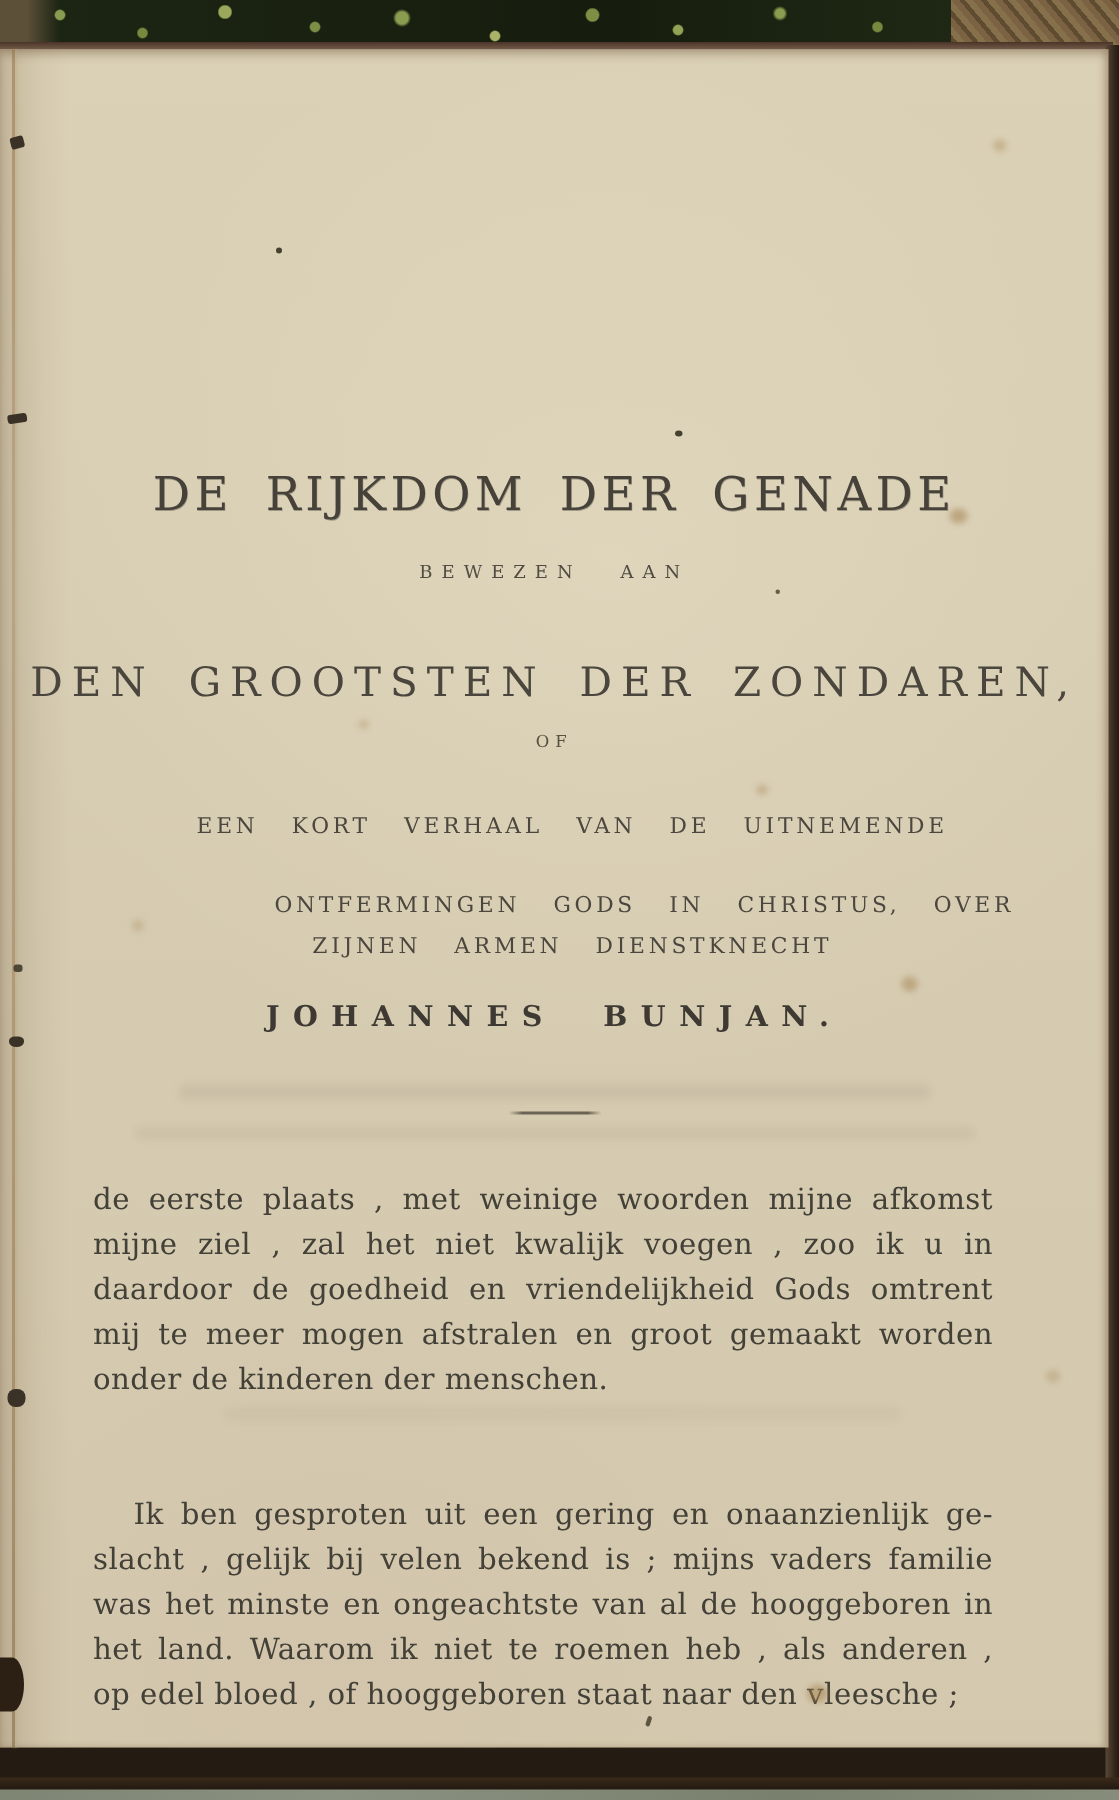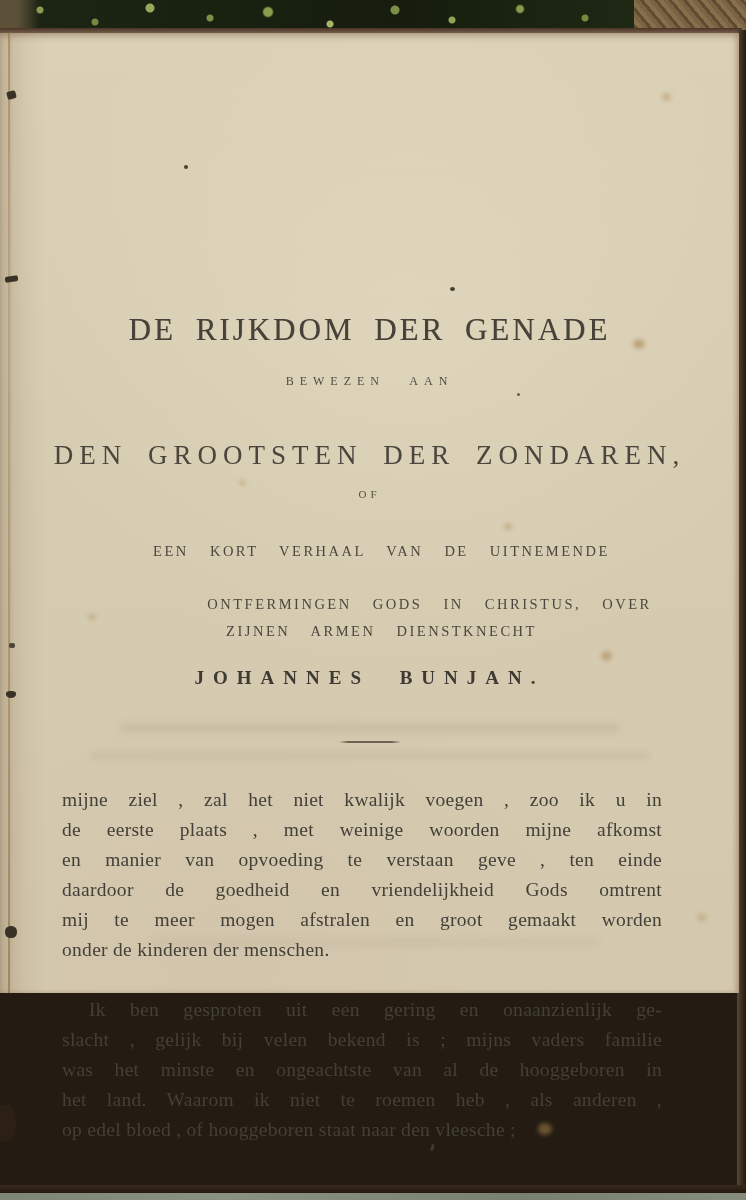"DE RIJKDOM DER GENADE" .page { font-family: Liberation Serif, serif -> none; height: 960px -> 1132px }
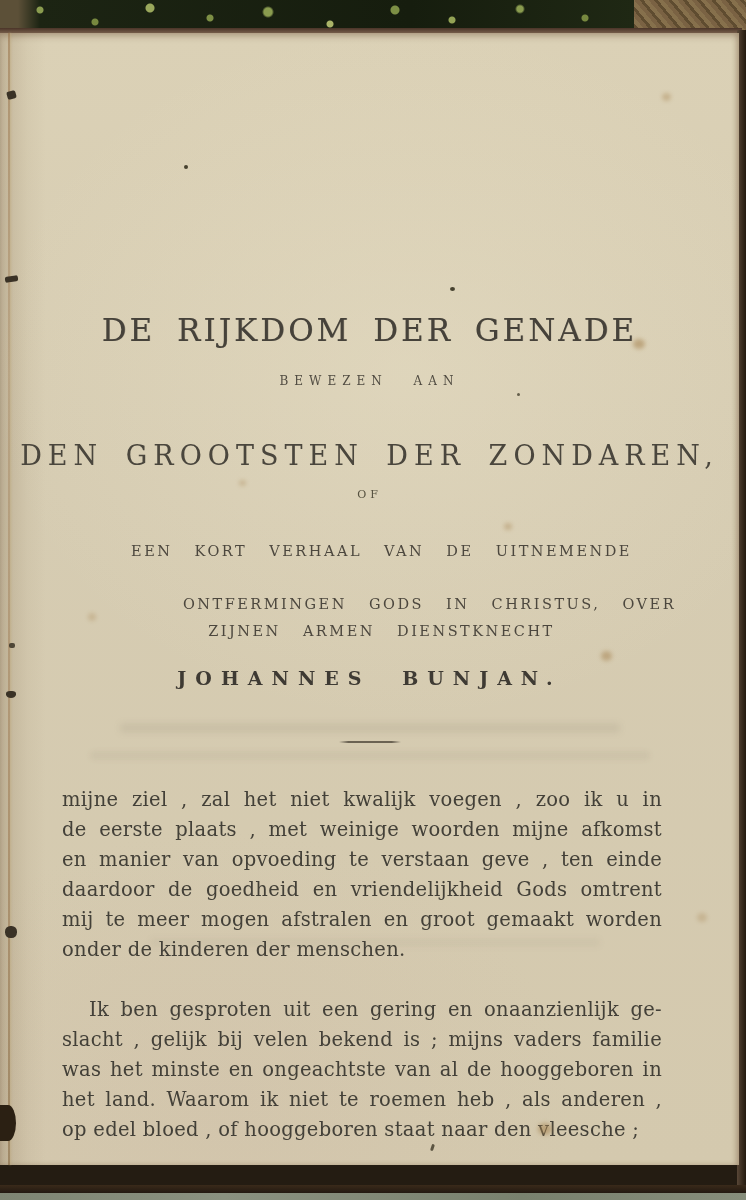"mijne ziel , zal het" div.bline { order: before "de eerste plaats , met" -> after "de eerste plaats , met" }
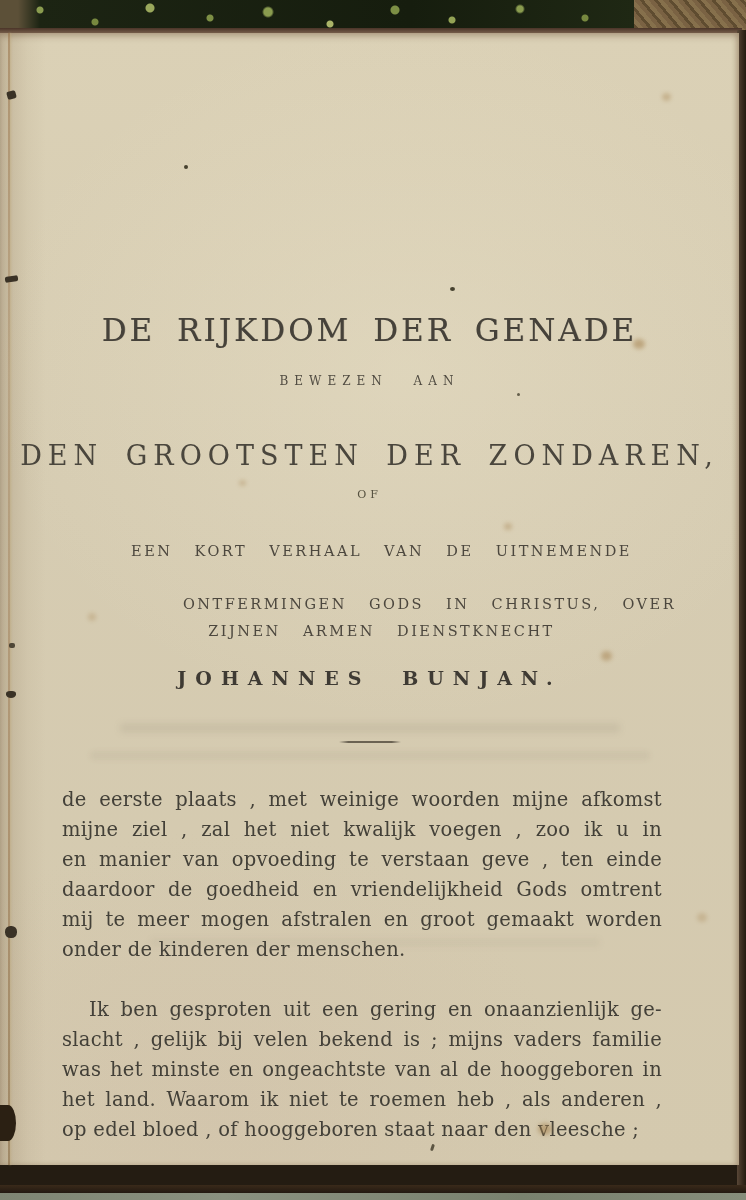"en manier van opvoeding te" div.bline { html: <div>en manier van opvoeding te verstaan geve , ten einde</div> -> none }
